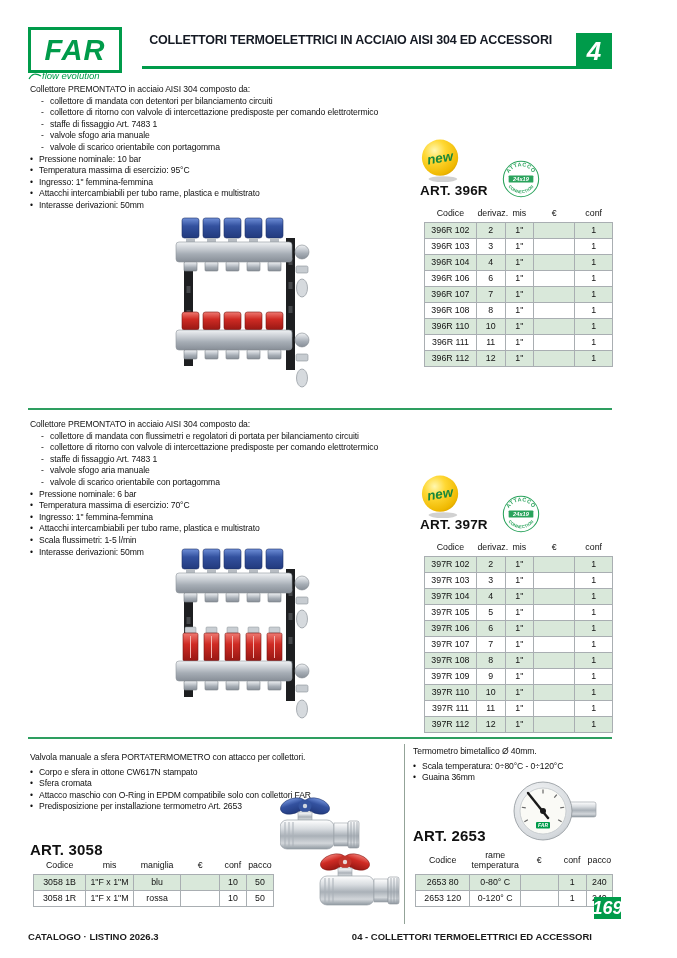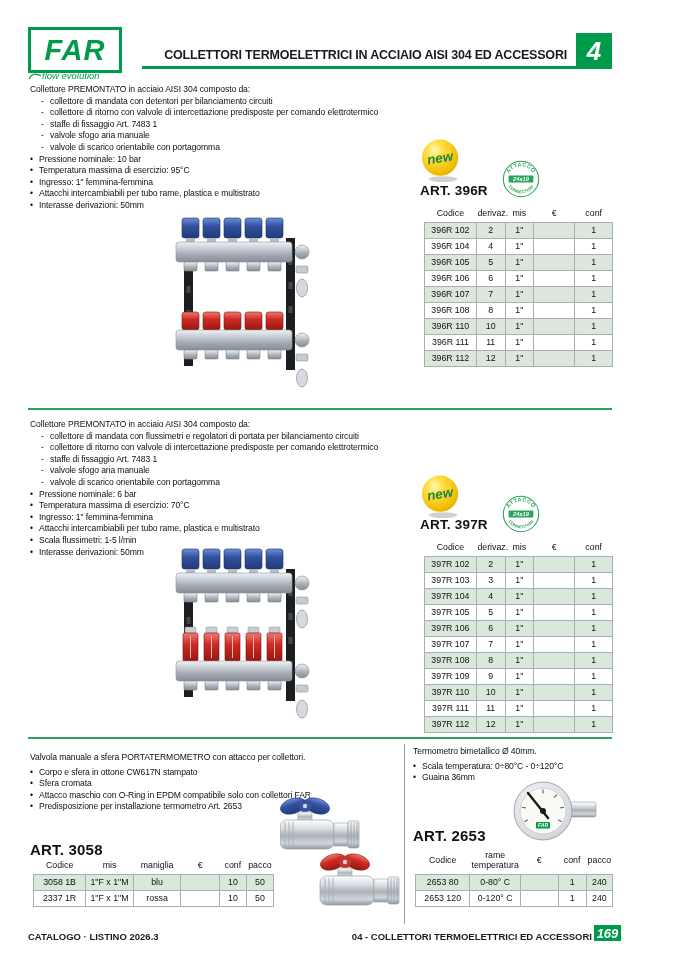"COLLETTORI TERMOELETTRICI IN ACCIAIO" .title-bar h1 { margin: 1px -> 16px }
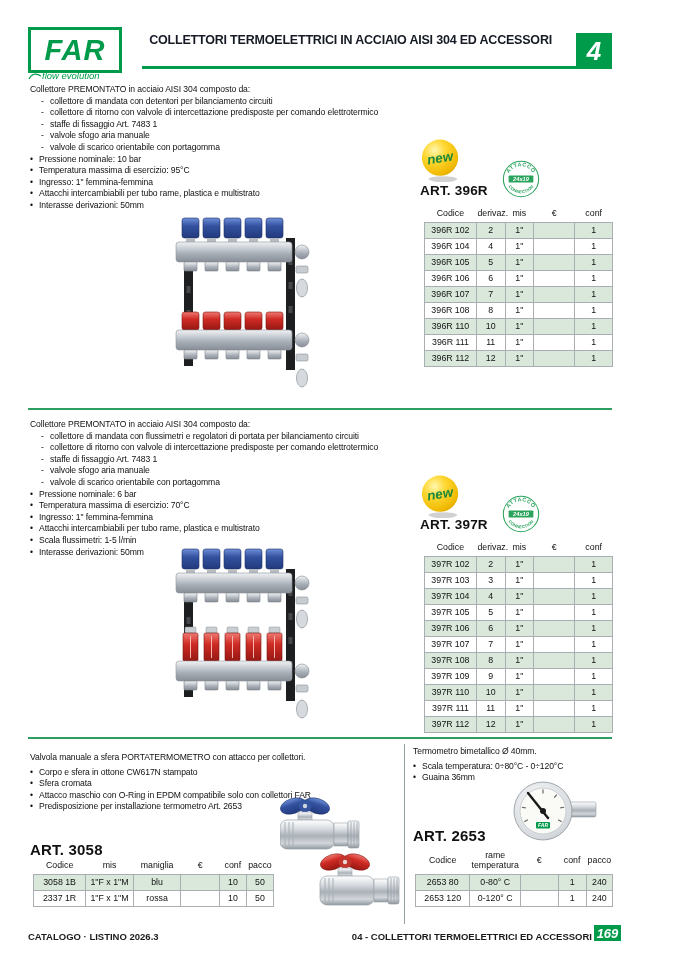"396R 103" tr { html: none -> <tr> <td>396R 103</td> <td>3</td> <td>1"</td> <td></td> <td>1</td> </tr> }
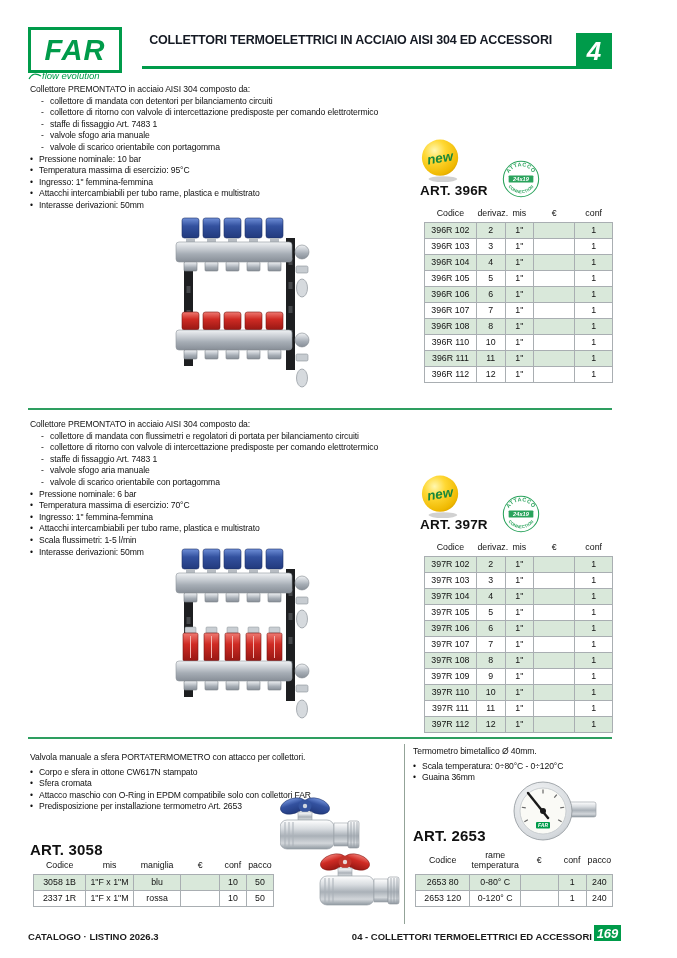"396R 105" tr { html: <tr> <td>396R 105</td> <td>5</td> <td>1"</td> <td></td> <td>1</td> </tr> -> none }
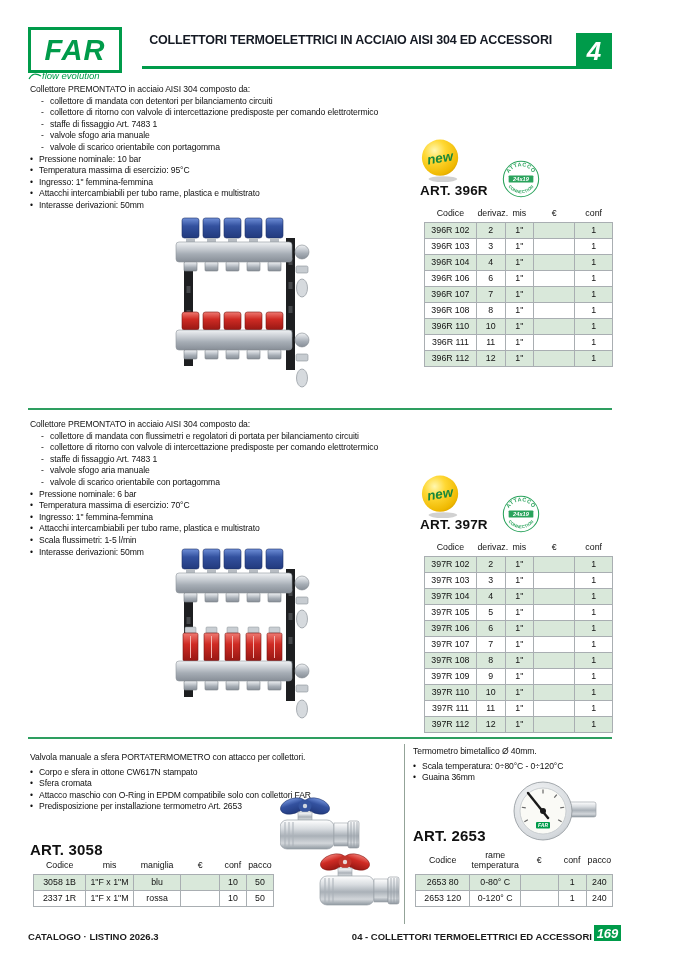"2337 1R" td { text: 2337 -> 3058 }
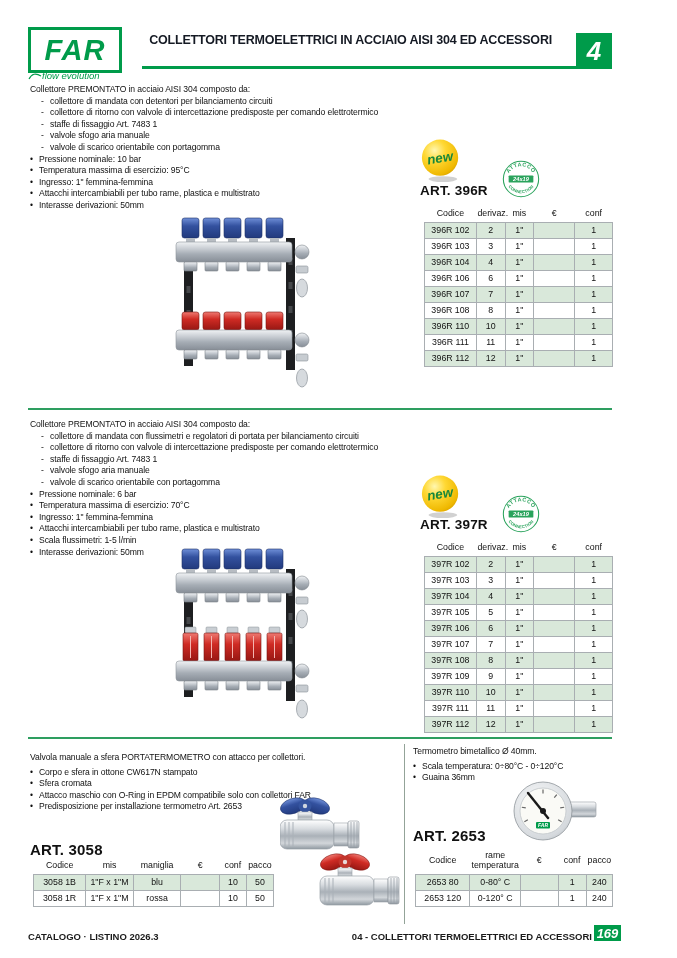"169" .page-box { font-size: 13px -> 18px; height: 16px -> 22px; top: 925px -> 897px }
